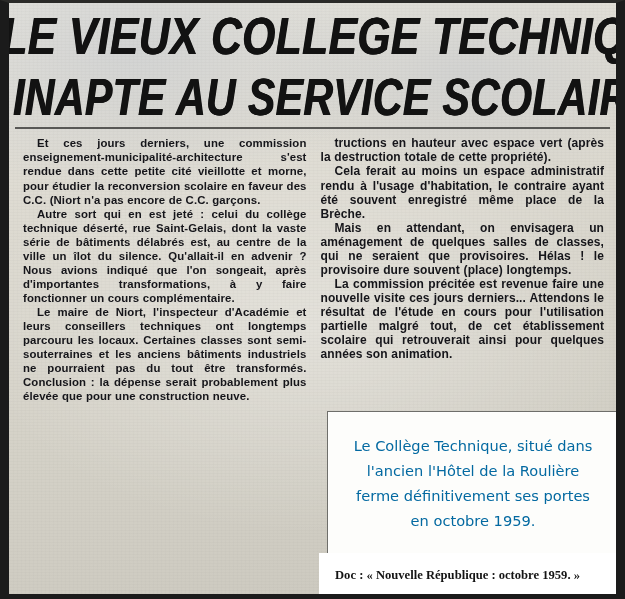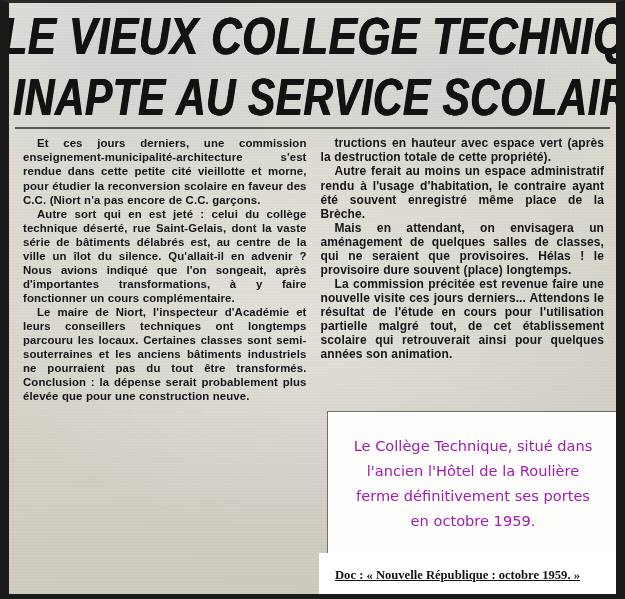"Autre ferait au moins un" p { text: Autre -> Cela }
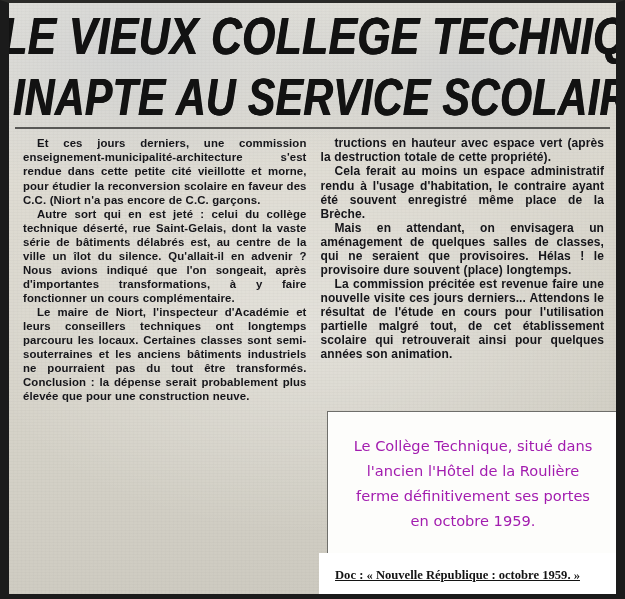"Le Collège Technique, situé dans" #caption-text { color: #a21caf -> #0369a1 }
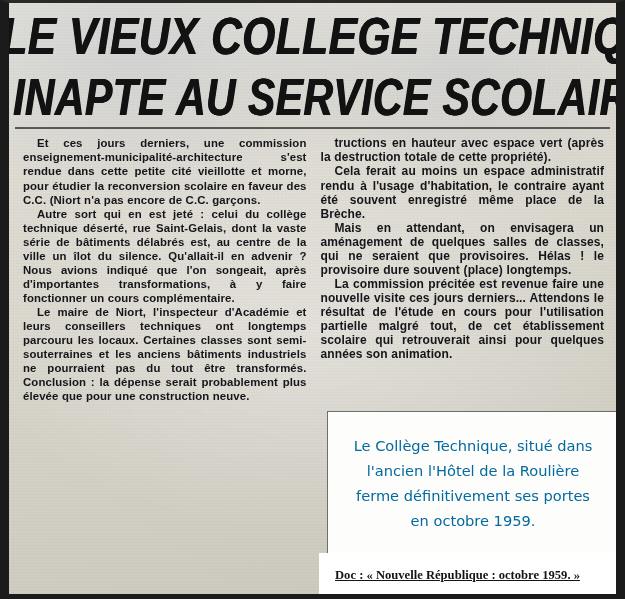"Doc : « Nouvelle République" #source-note { text-decoration: underline -> none }
